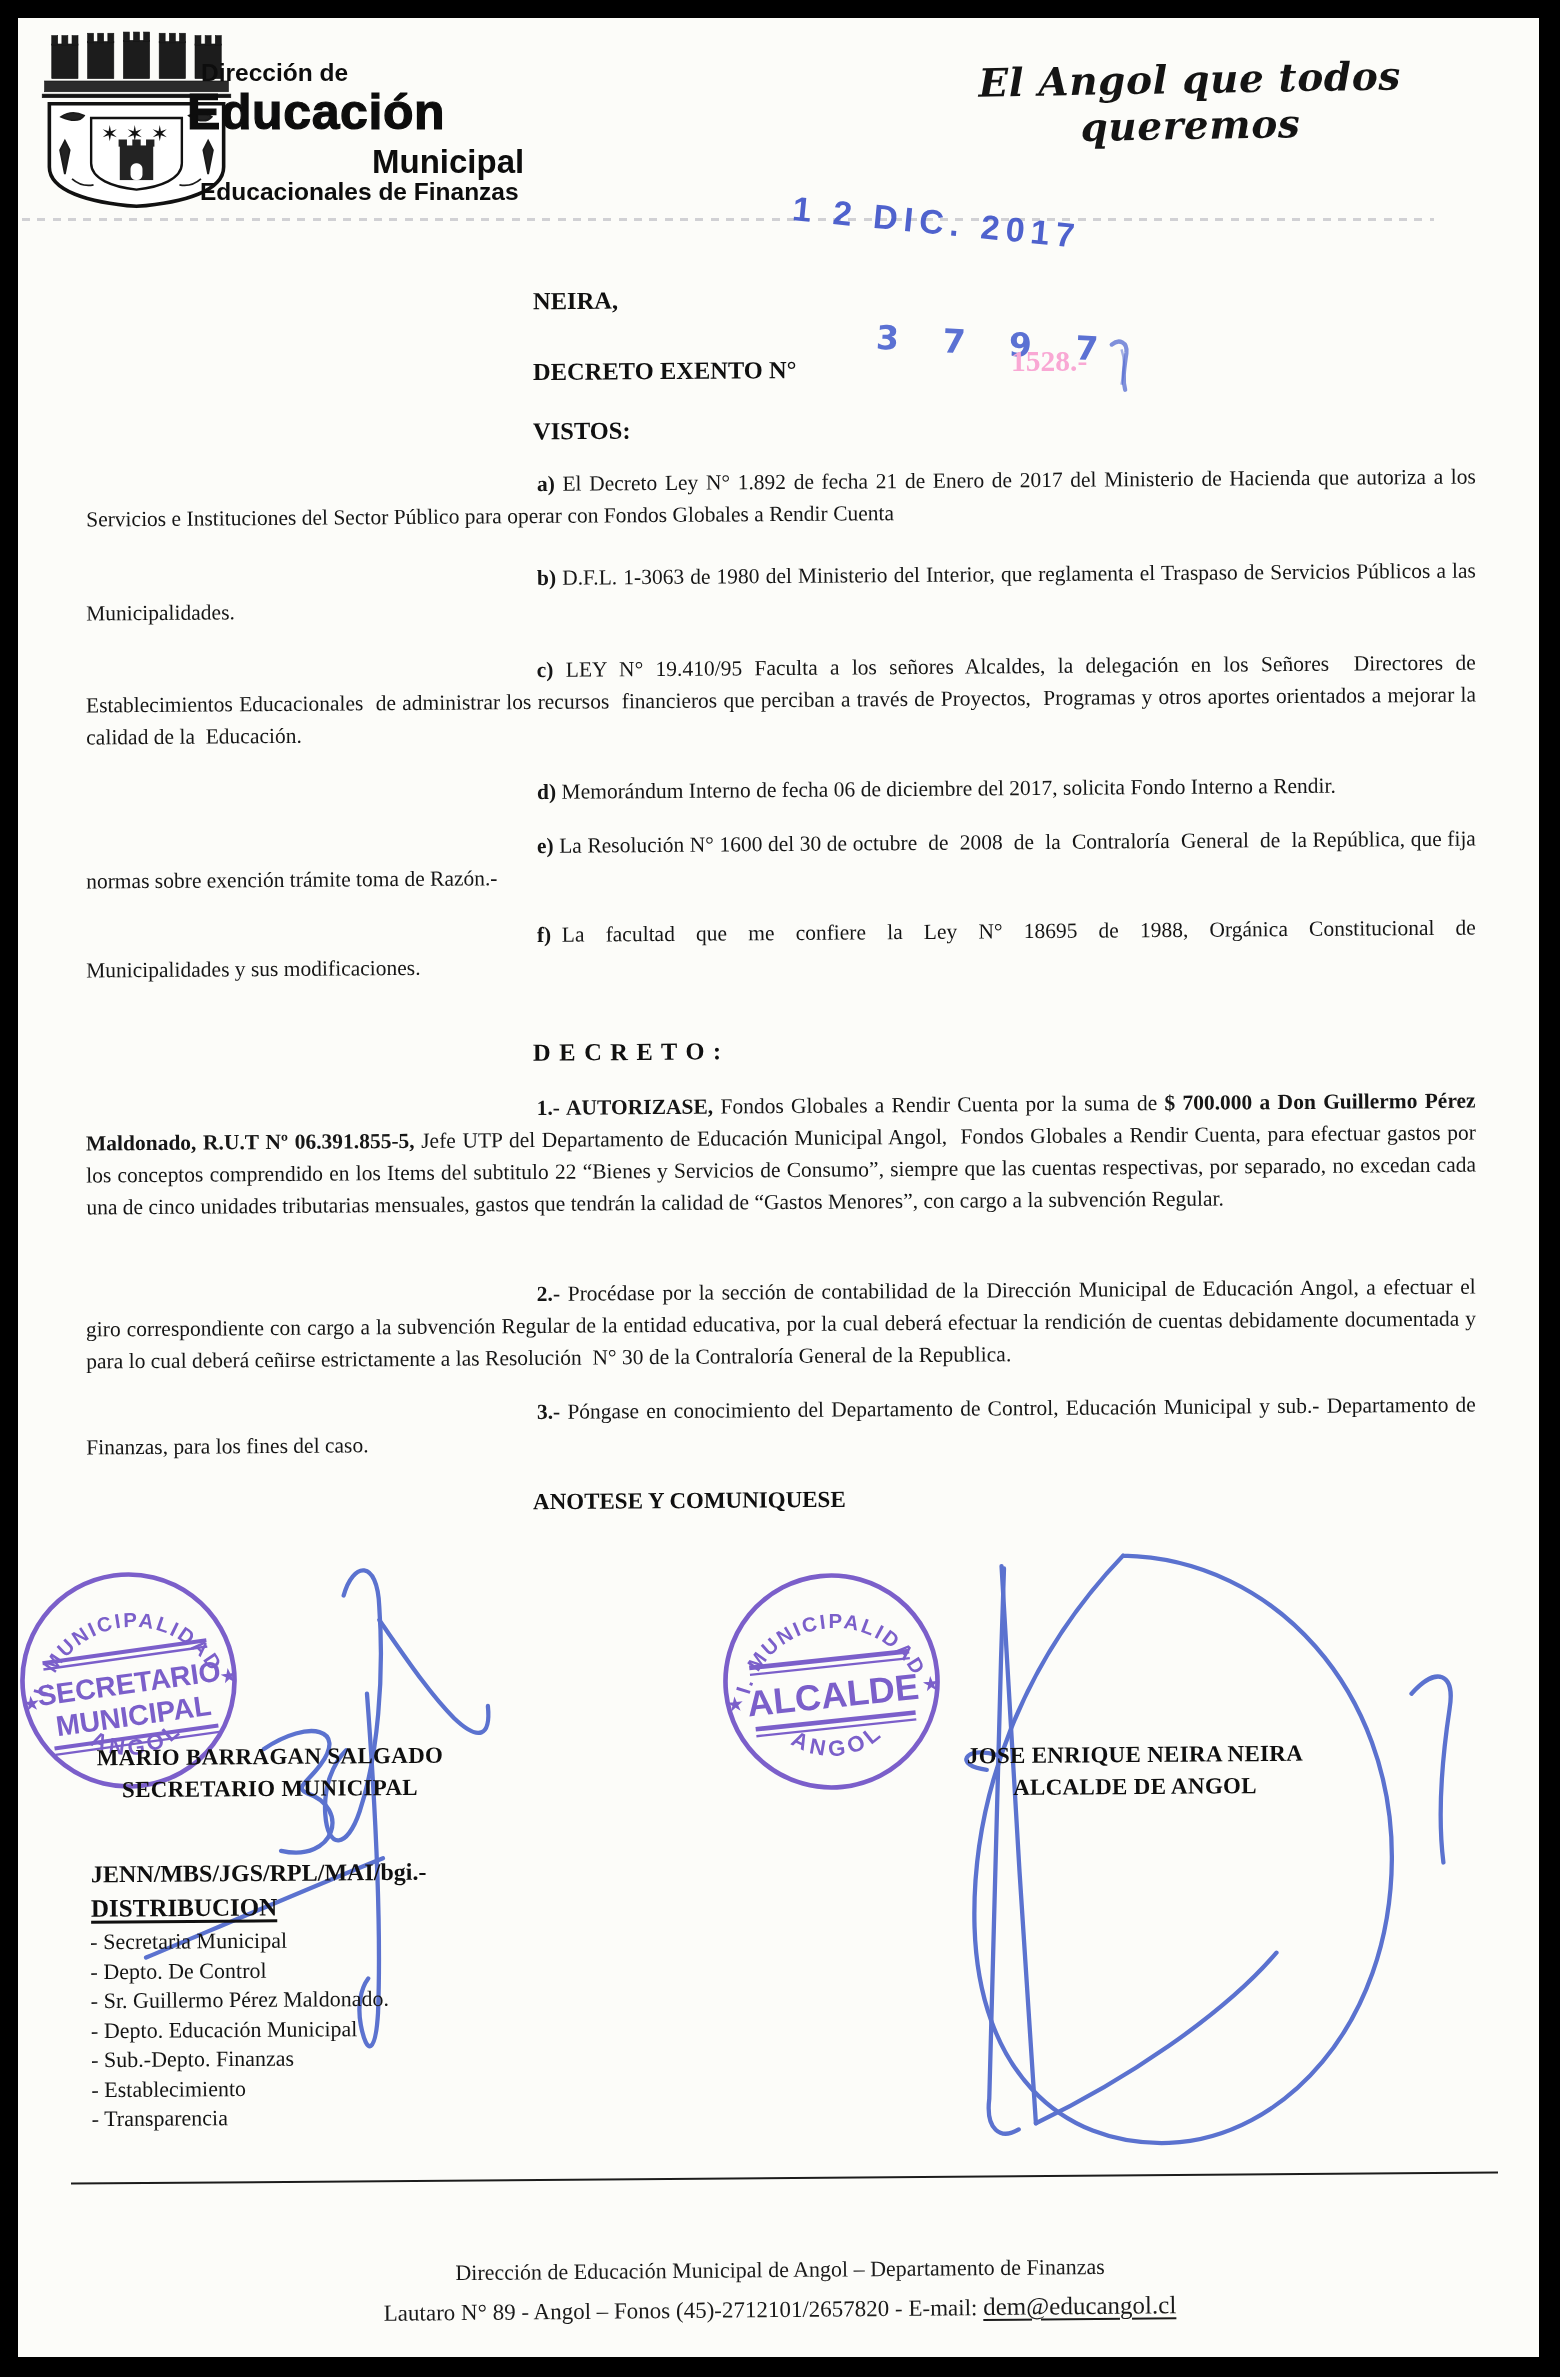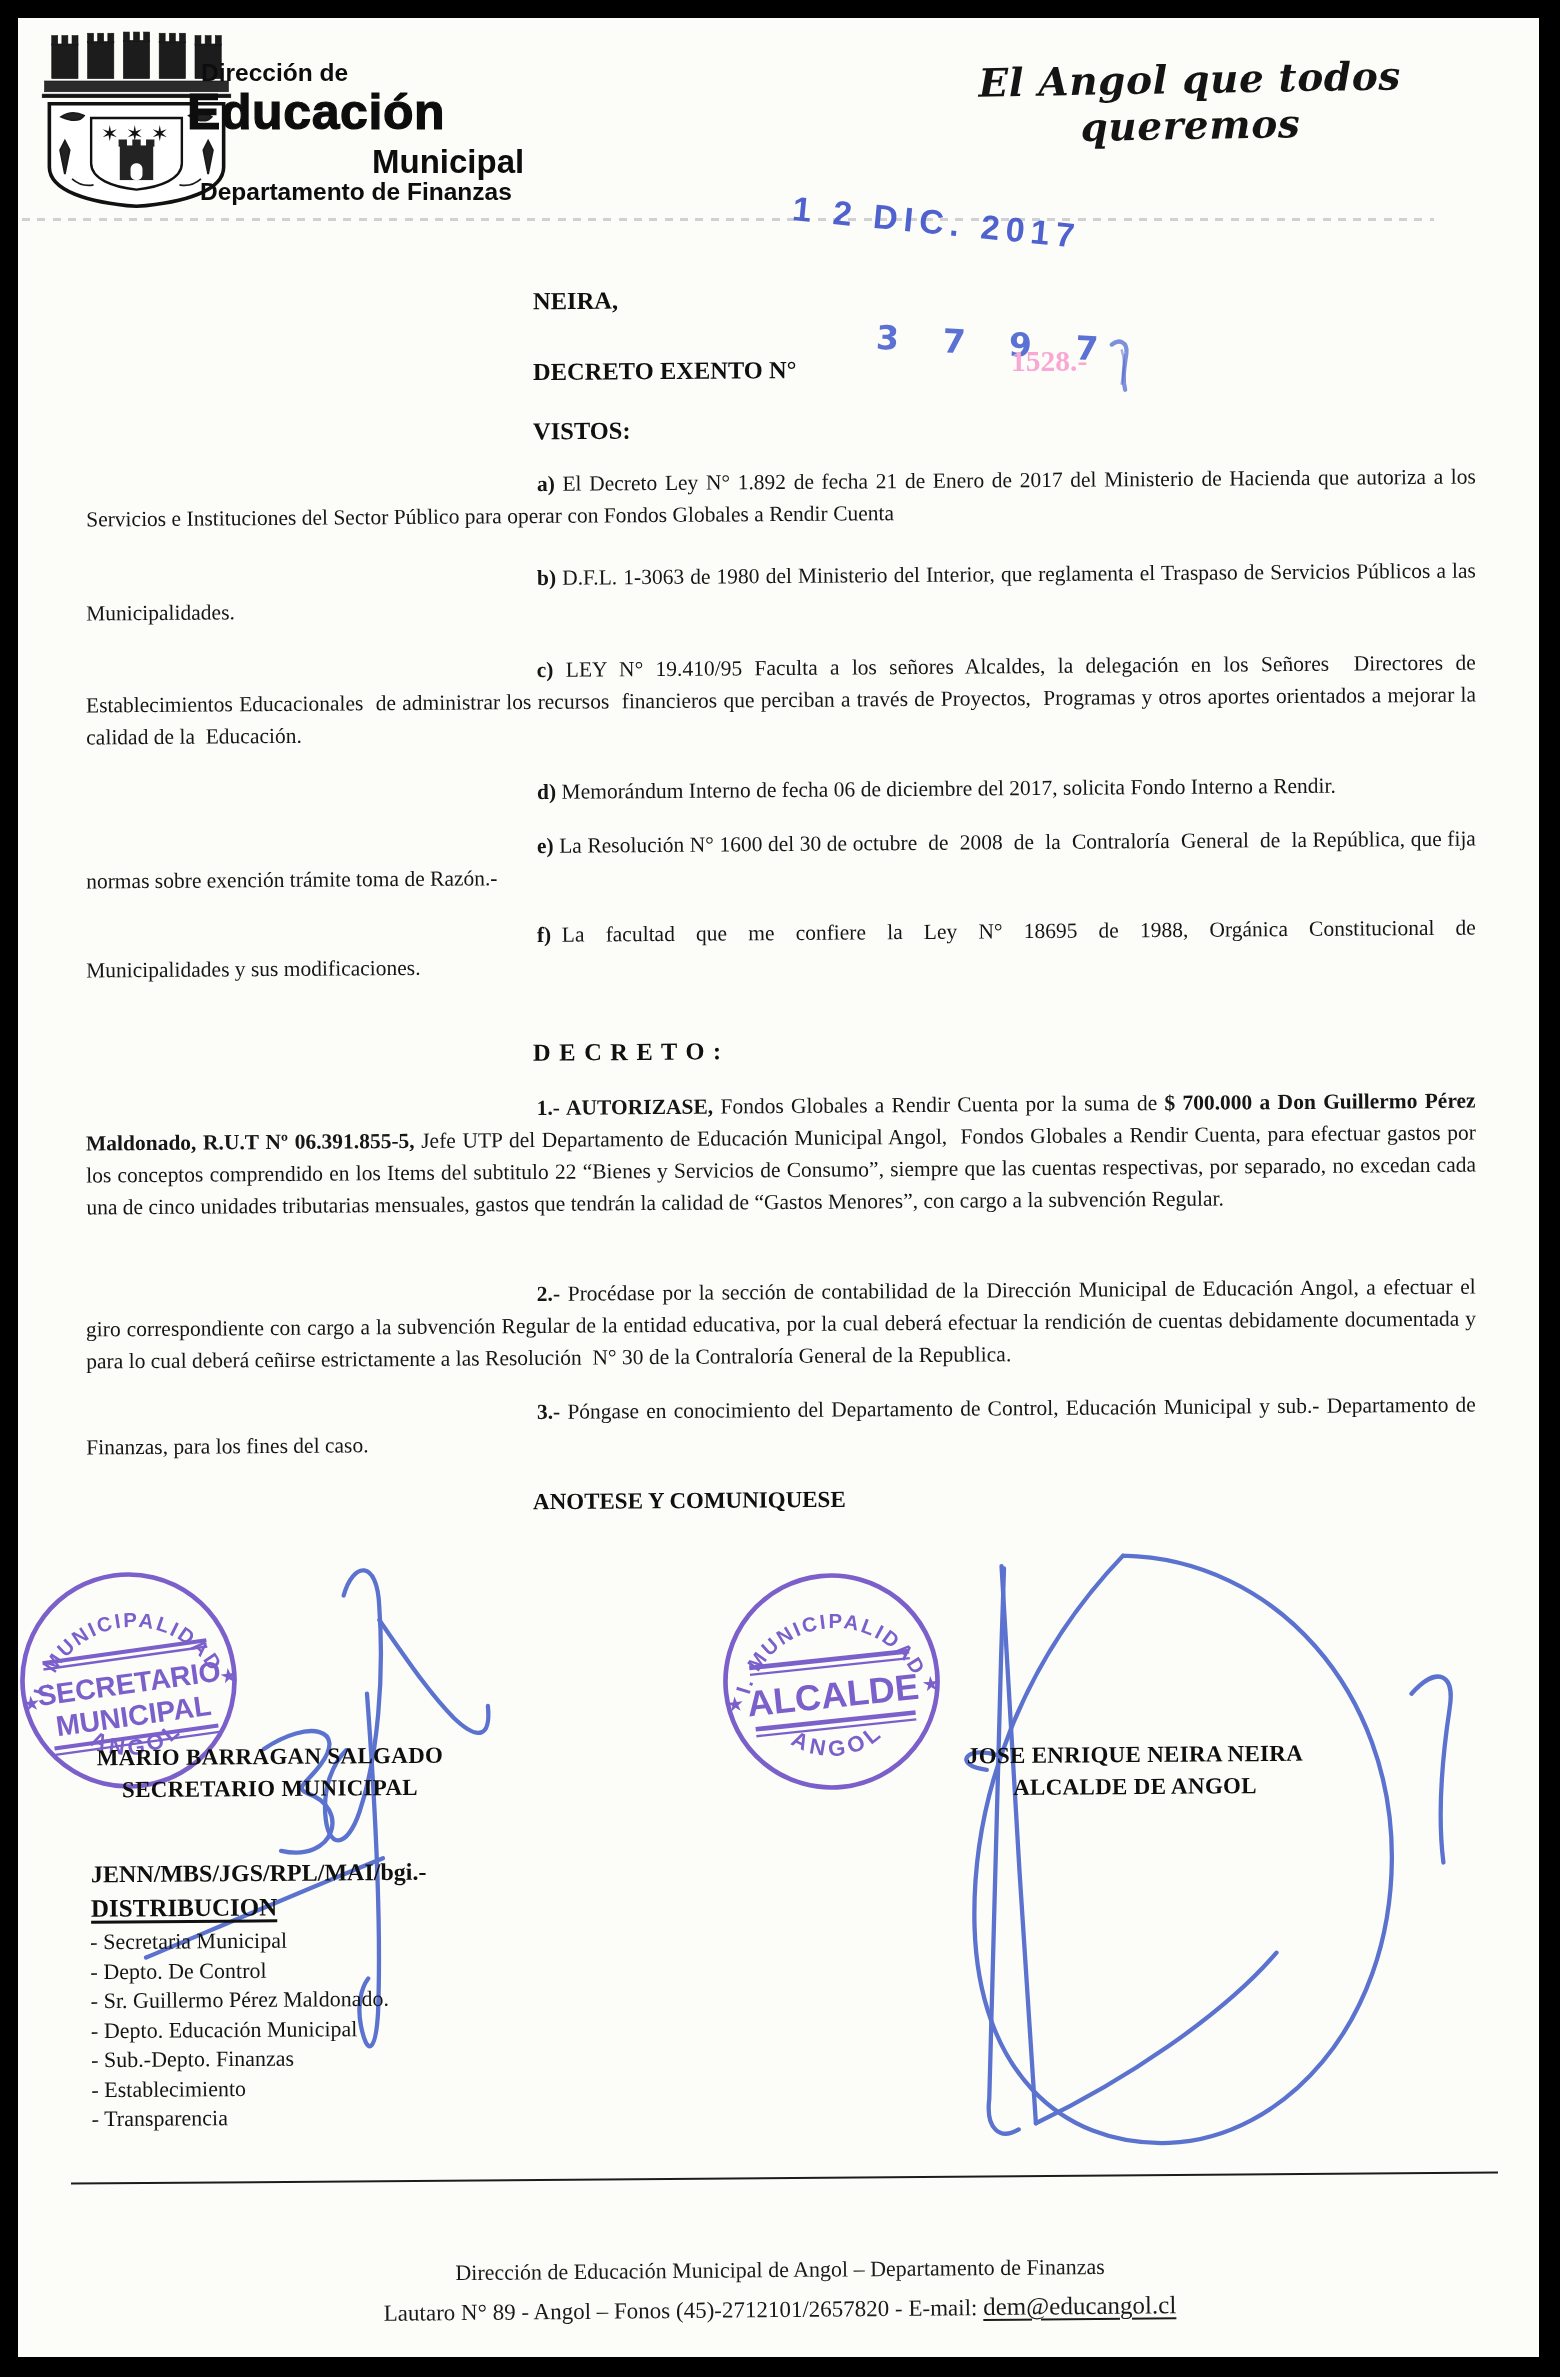"Departamento de Finanzas" div.abs { text: Departamento -> Educacionales }
